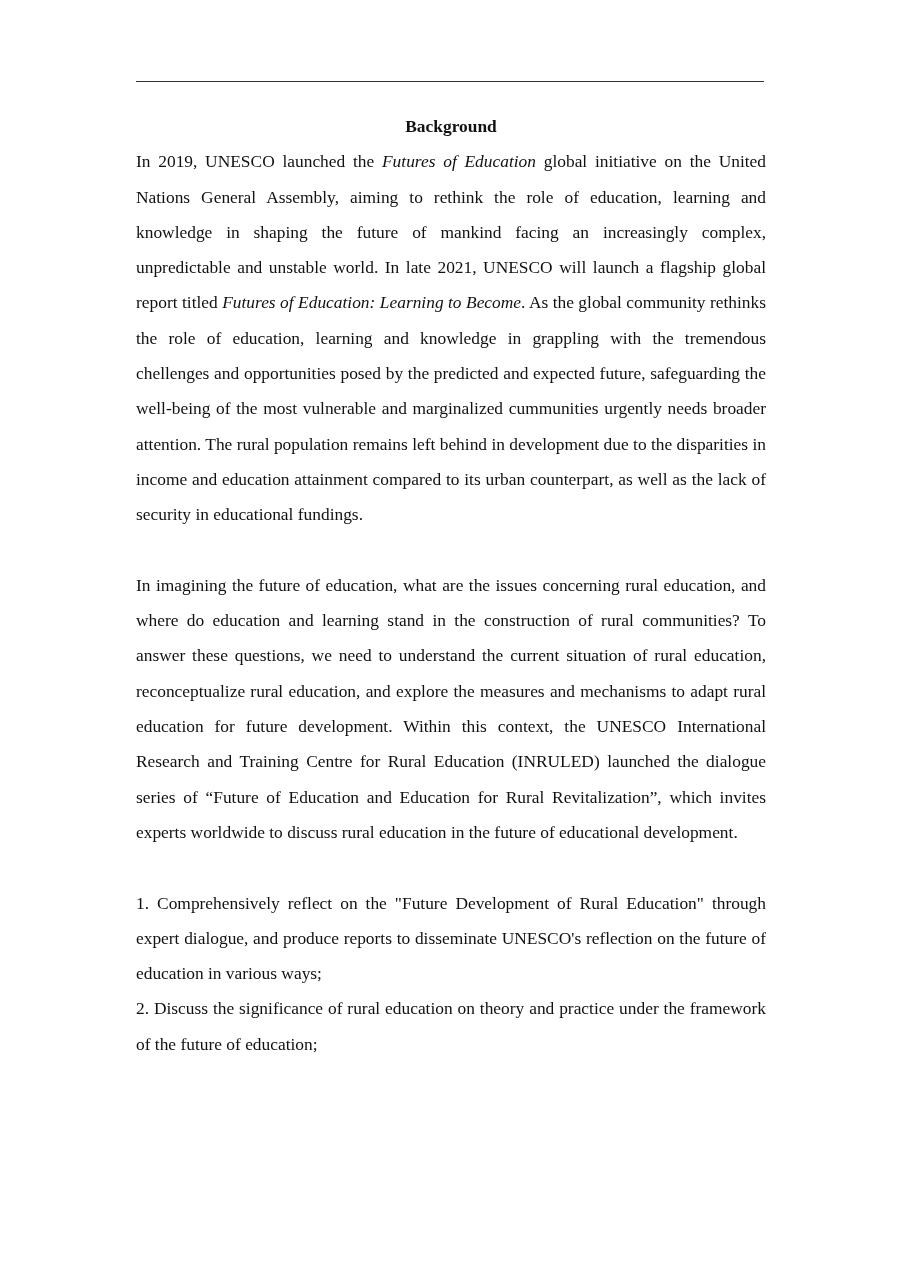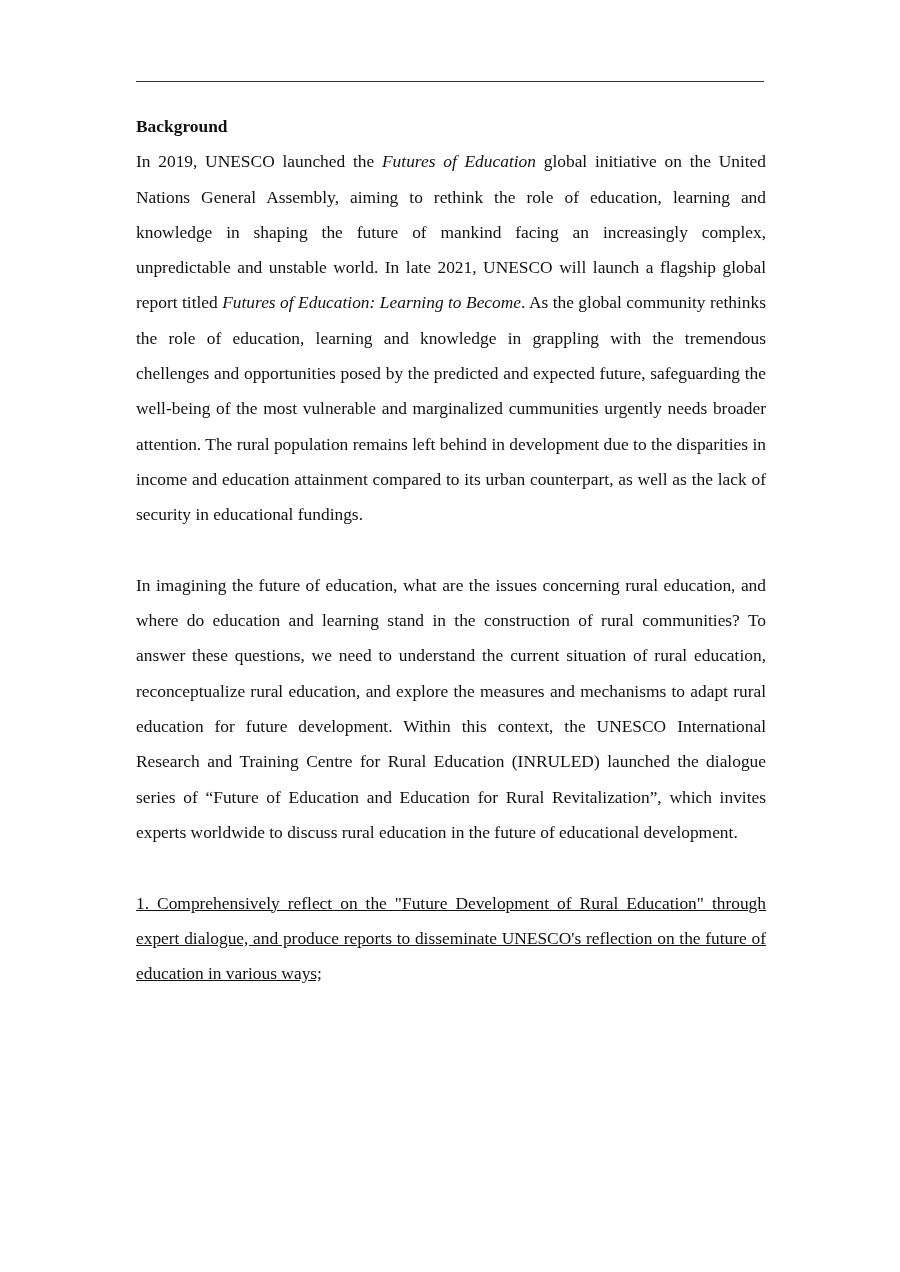"Background" .section-heading { text-align: none -> center }
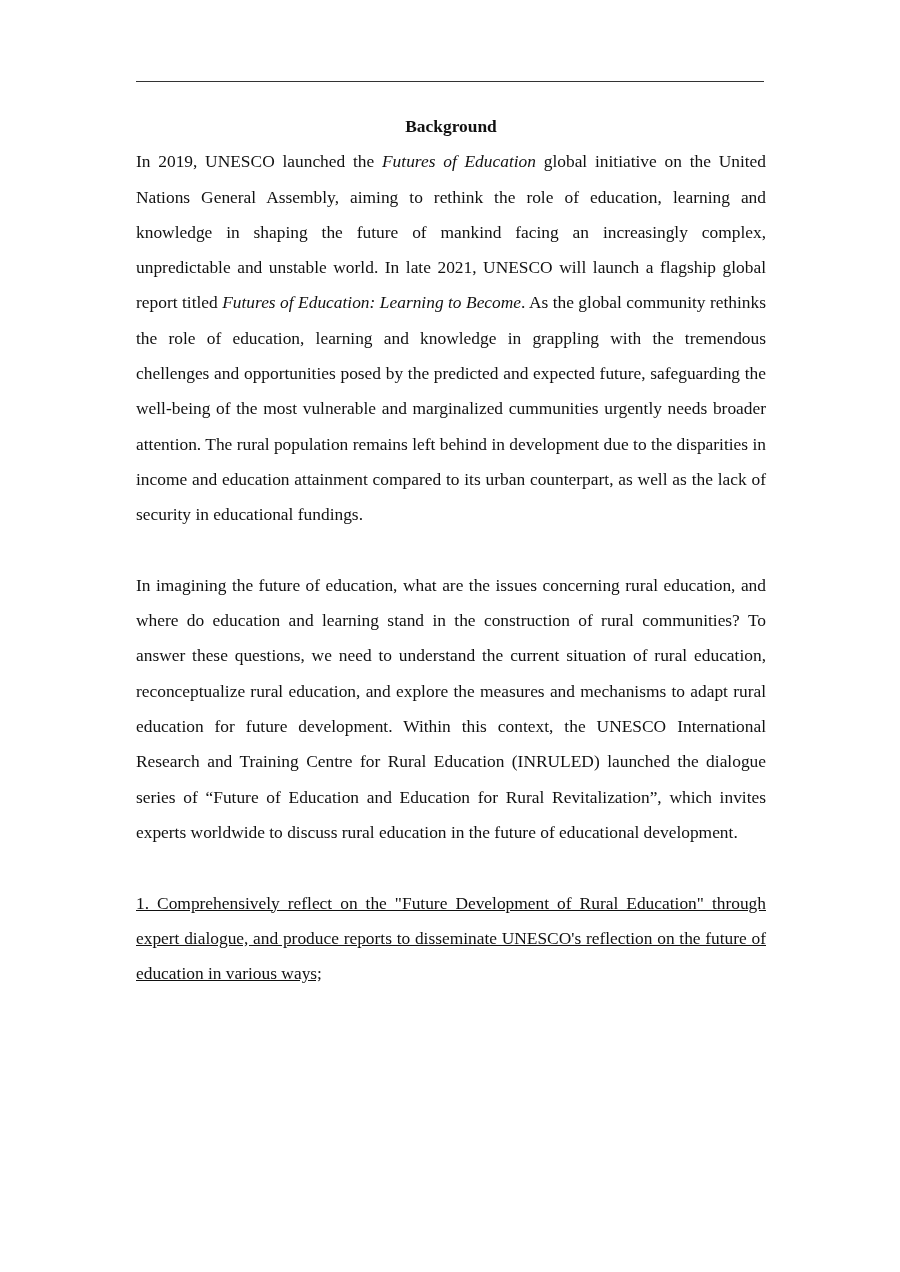"1. Comprehensively reflect on the" .list-item { text-decoration: underline -> none }
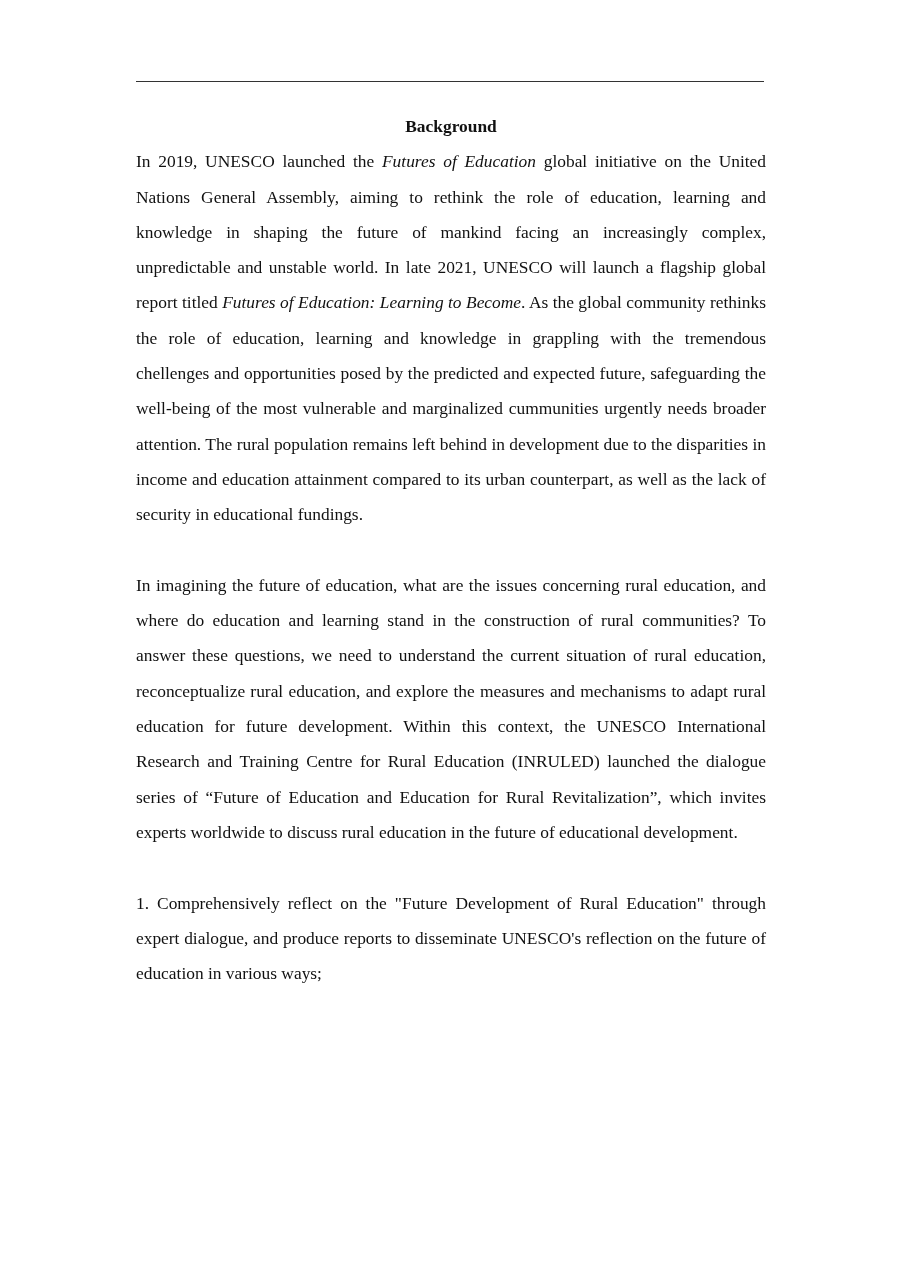"2. Discuss the significance of" p.list-item { html: none -> <p>2. Discuss the significance of rural education on theory and practice under the framework of the future of education;</p> }
